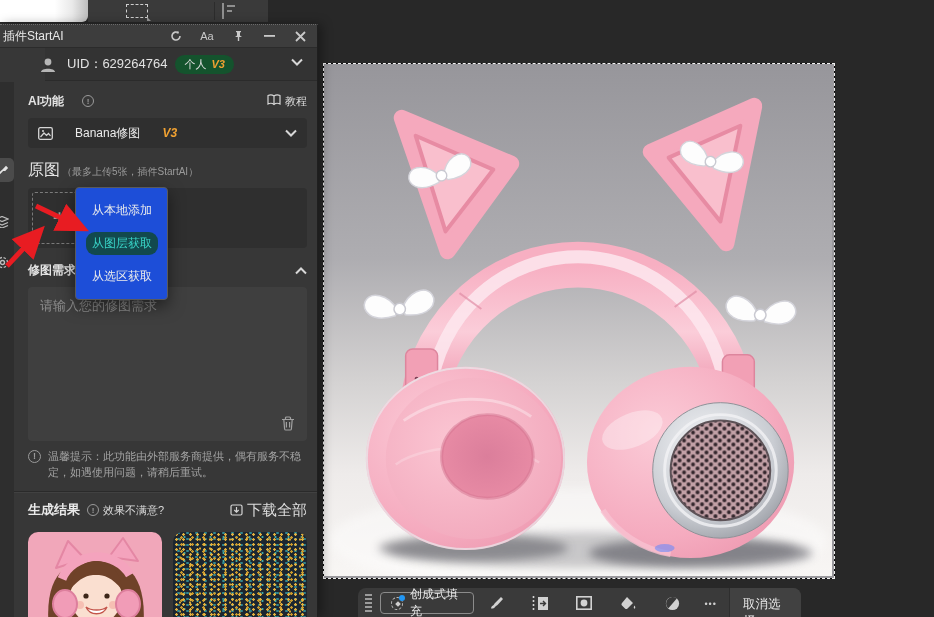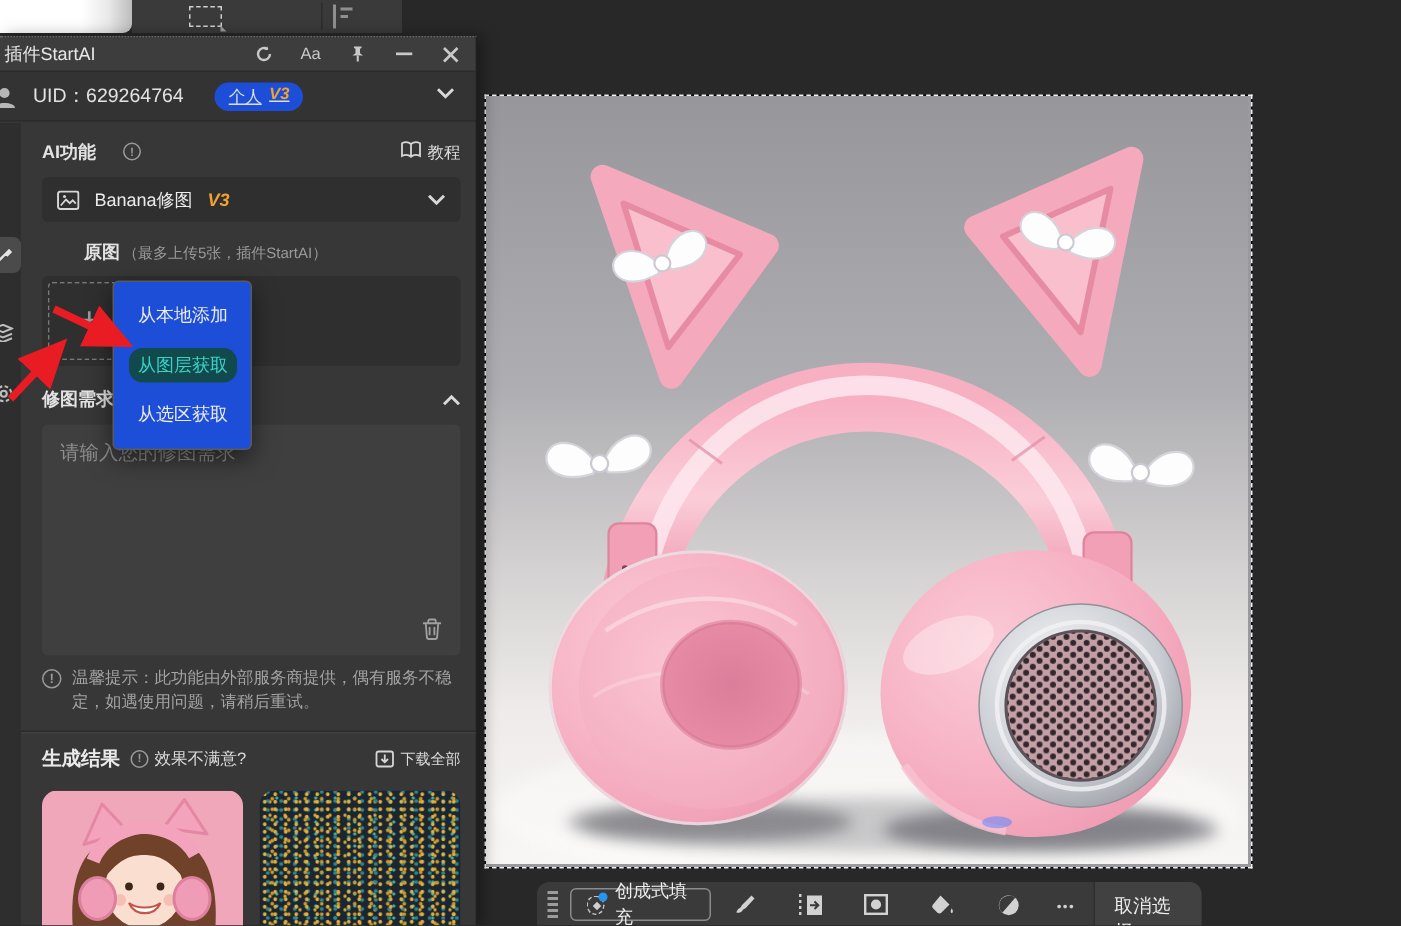"UID：629264764" .p-uid { gap: 21px -> 8px; margin-left: none -> 45px }
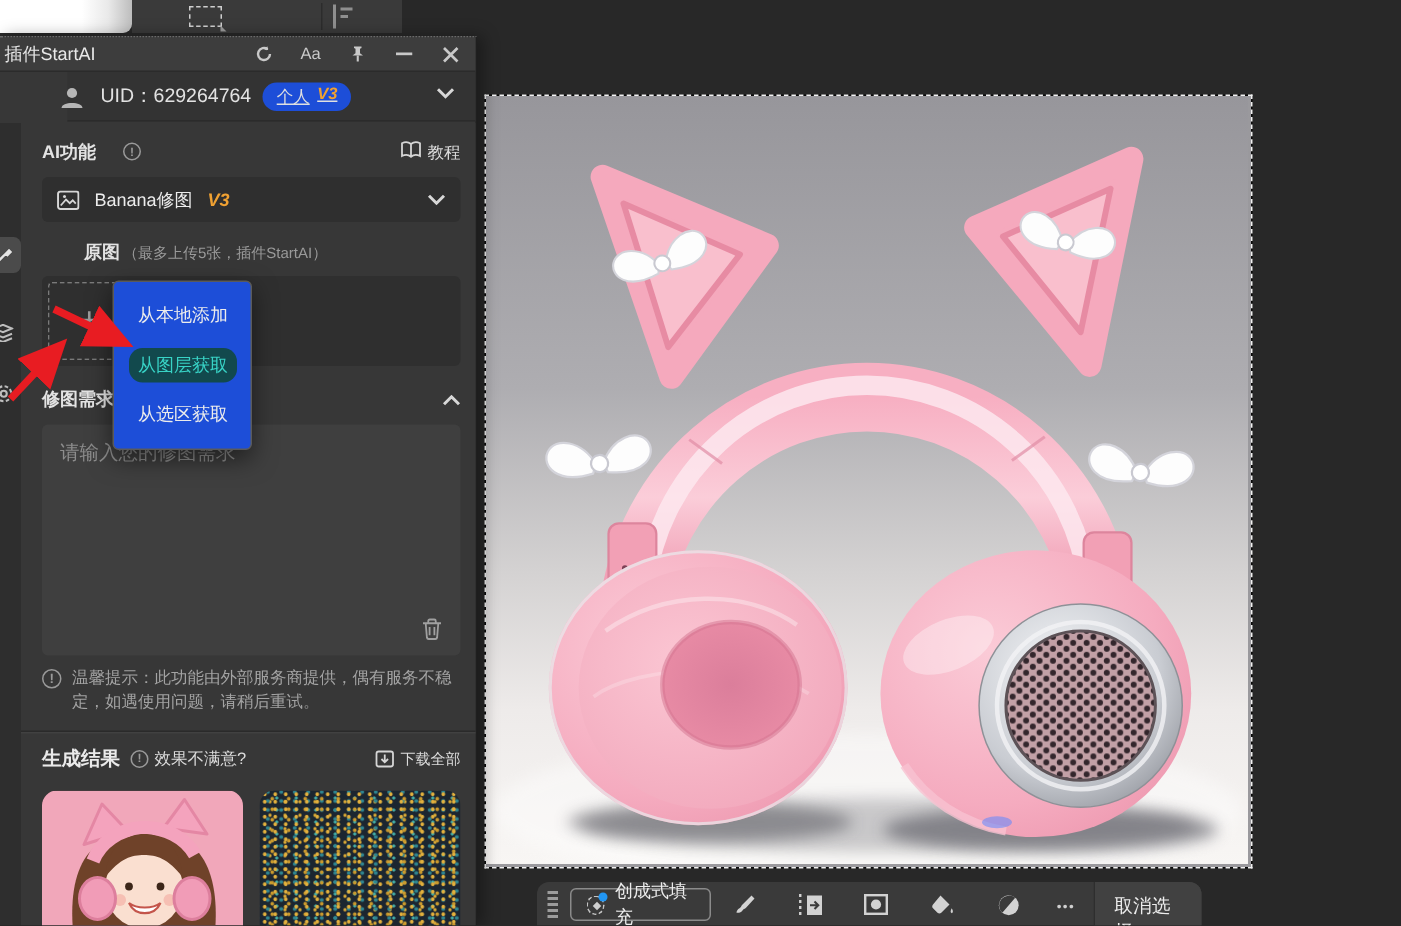"个人" .plan-badge { align-items: none -> center; background: #1d4ed8 -> #14532d; text-decoration: underline -> none }
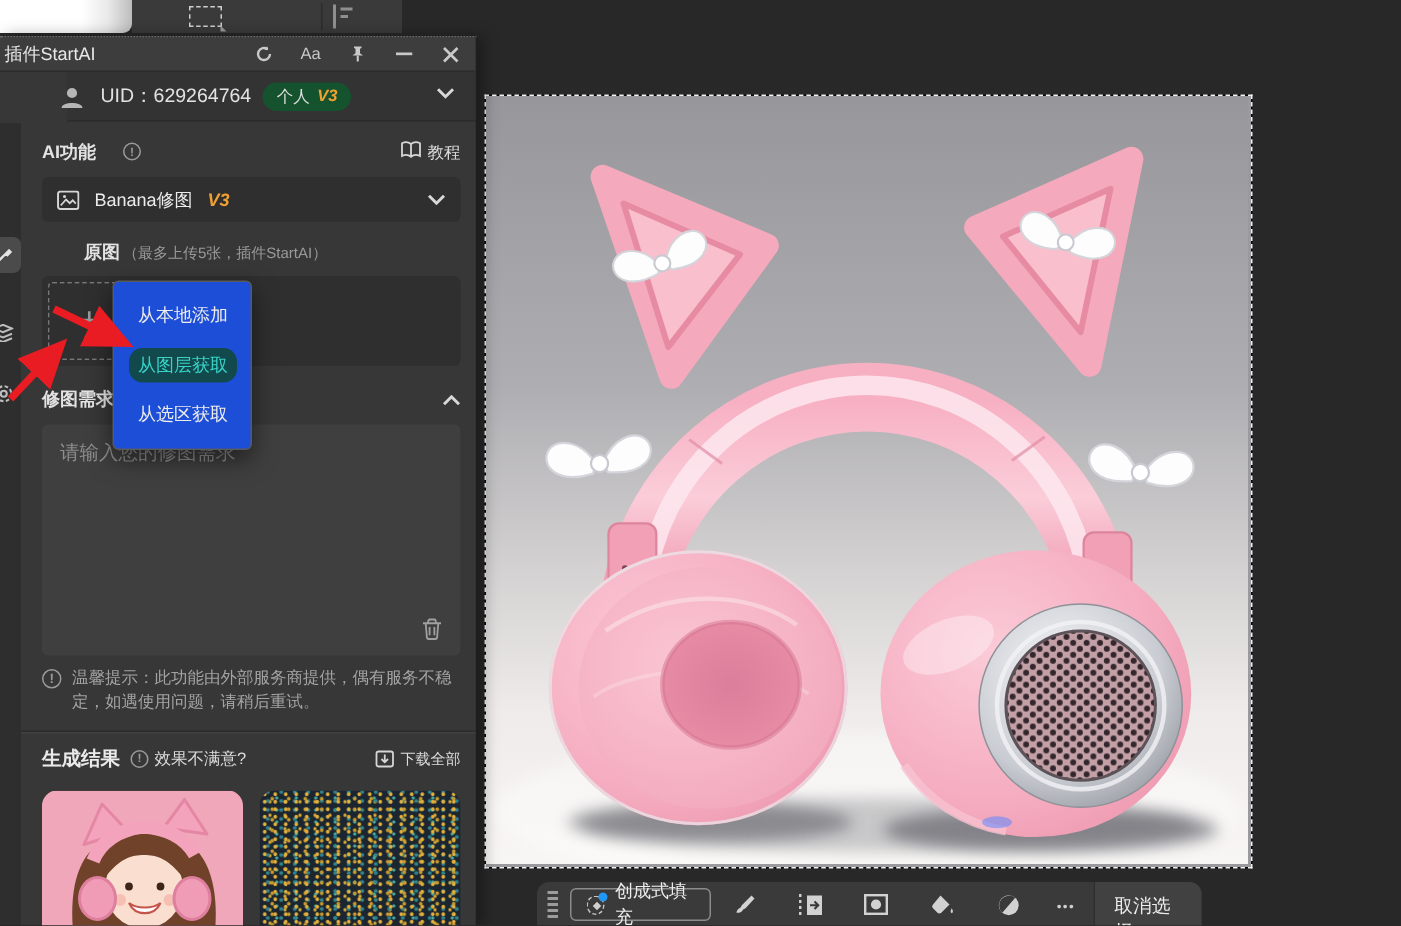"Banana修图" .model-select { gap: 10px -> 22px }
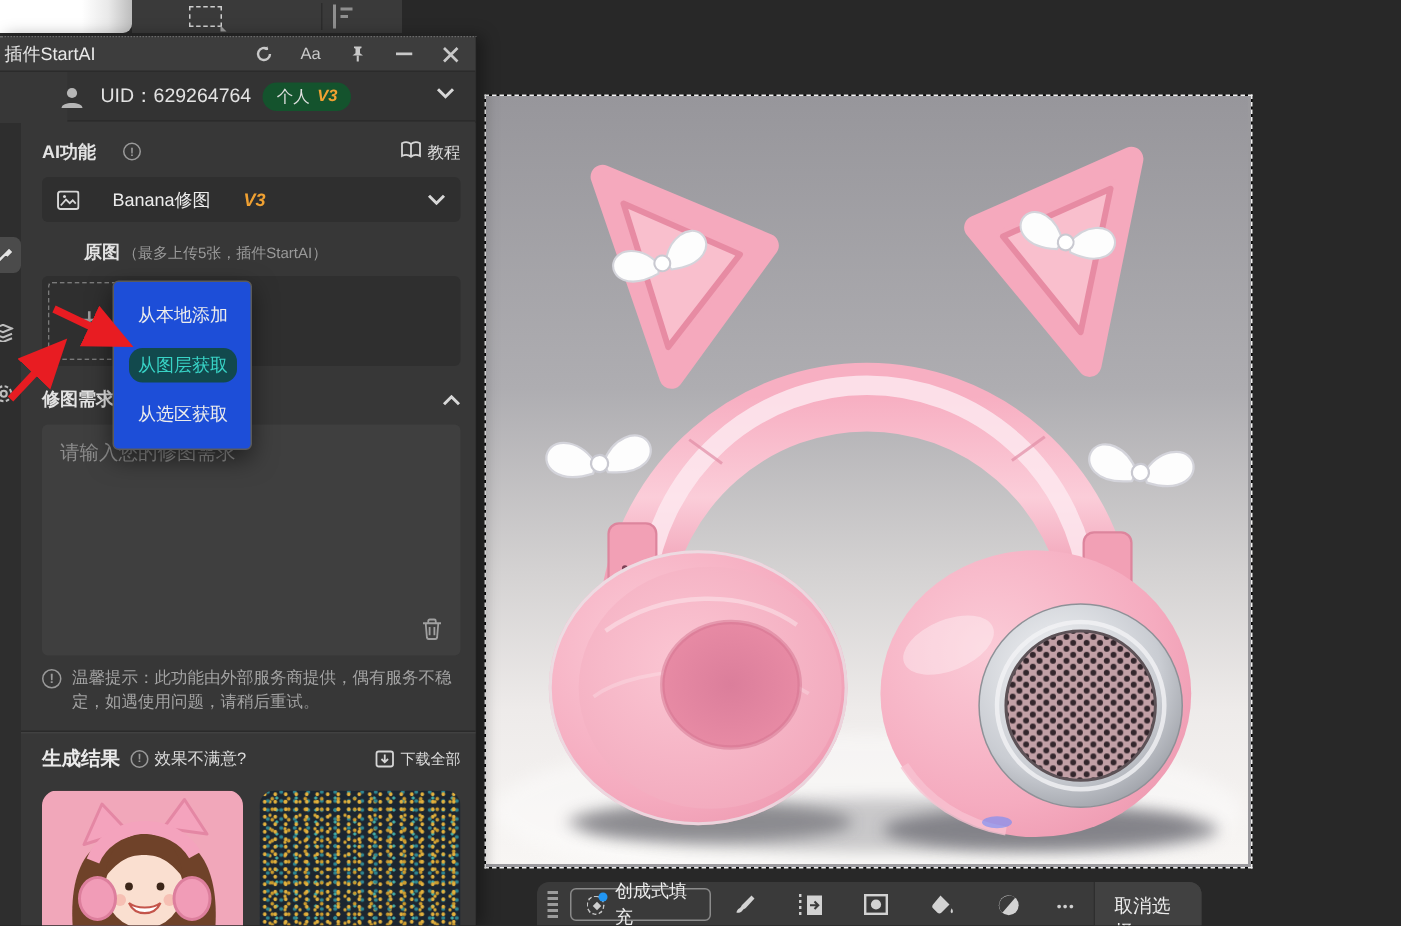"原图" .src-label { font-size: 12px -> 16px; font-weight: bold -> normal; margin-left: 28px -> none }
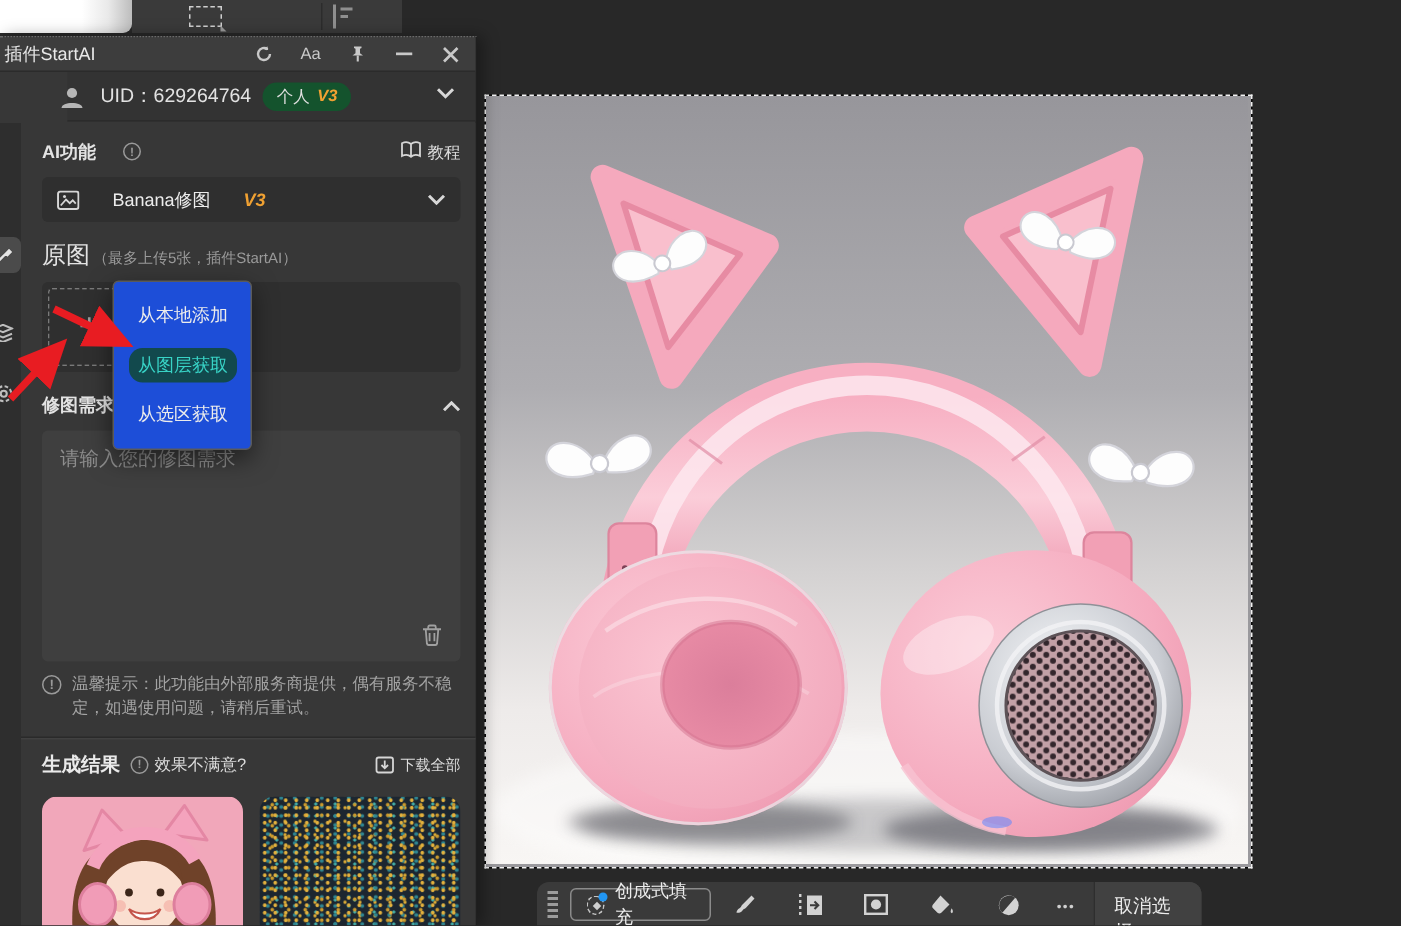"下载全部" .download-all { font-size: 10px -> 15px }
